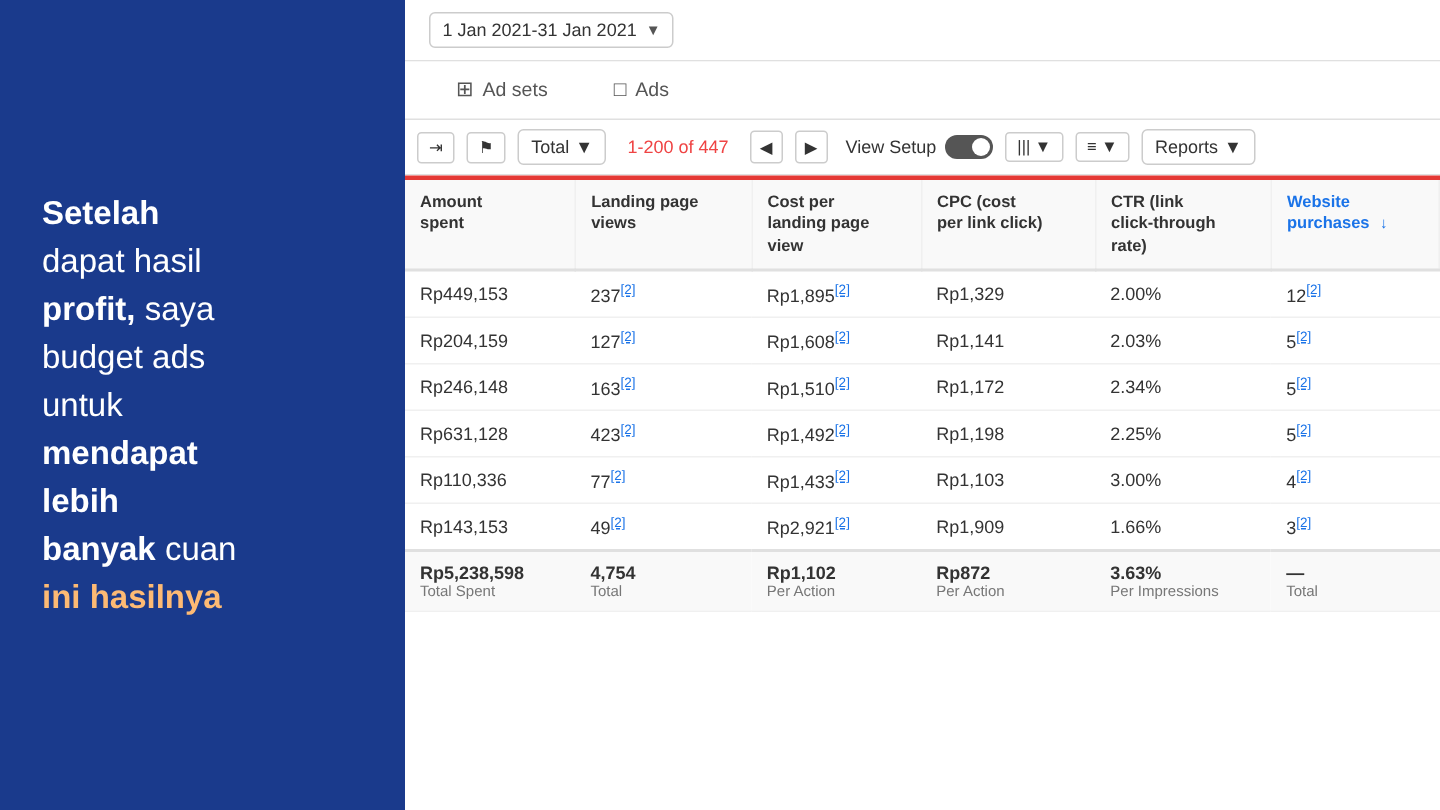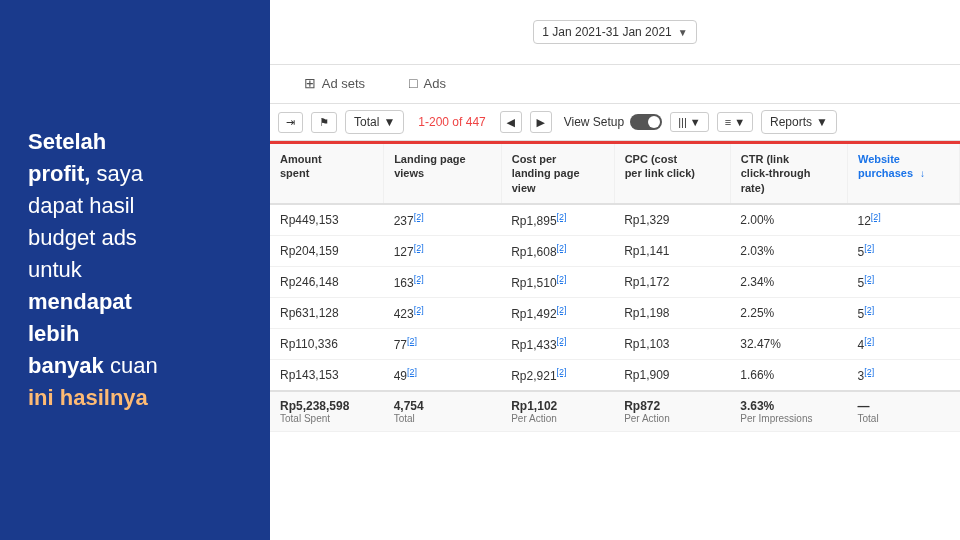"1 Jan 2021-31 Jan 2021" .top-bar { justify-content: center -> flex-start; padding: 20px 16px -> 8px 16px }
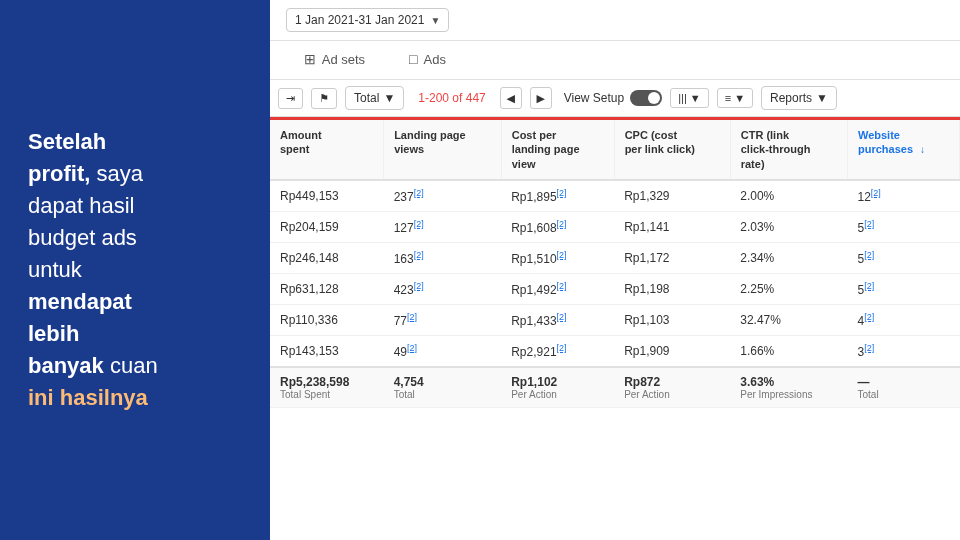"profit, saya" div { order: before "dapat hasil" -> after "dapat hasil" }
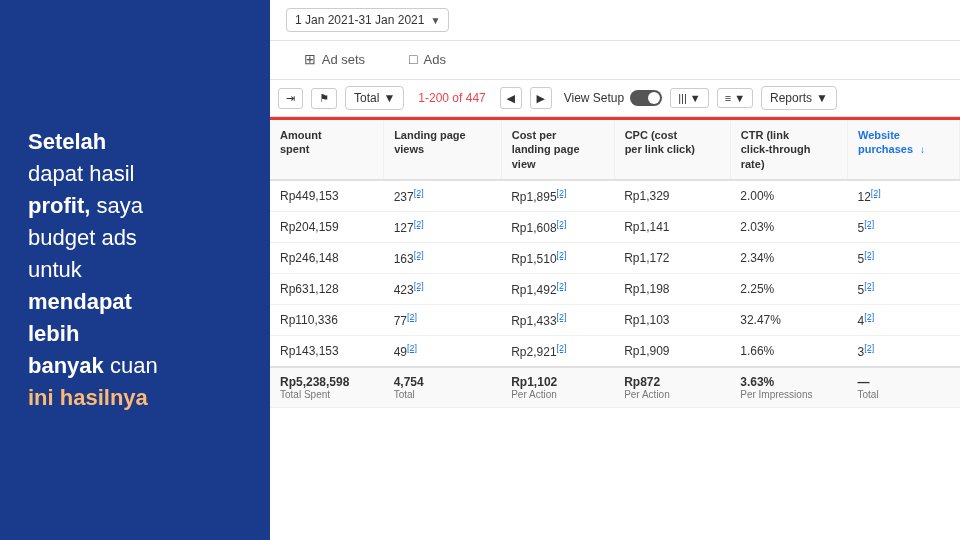"32.47%" td { text: 32.47% -> 3.00% }
